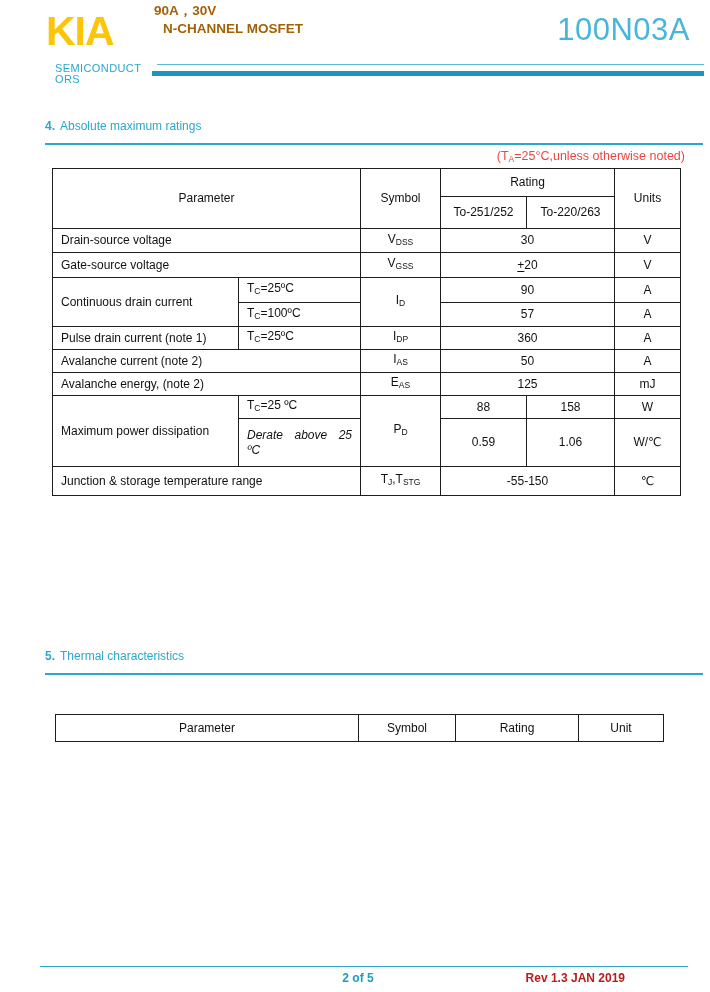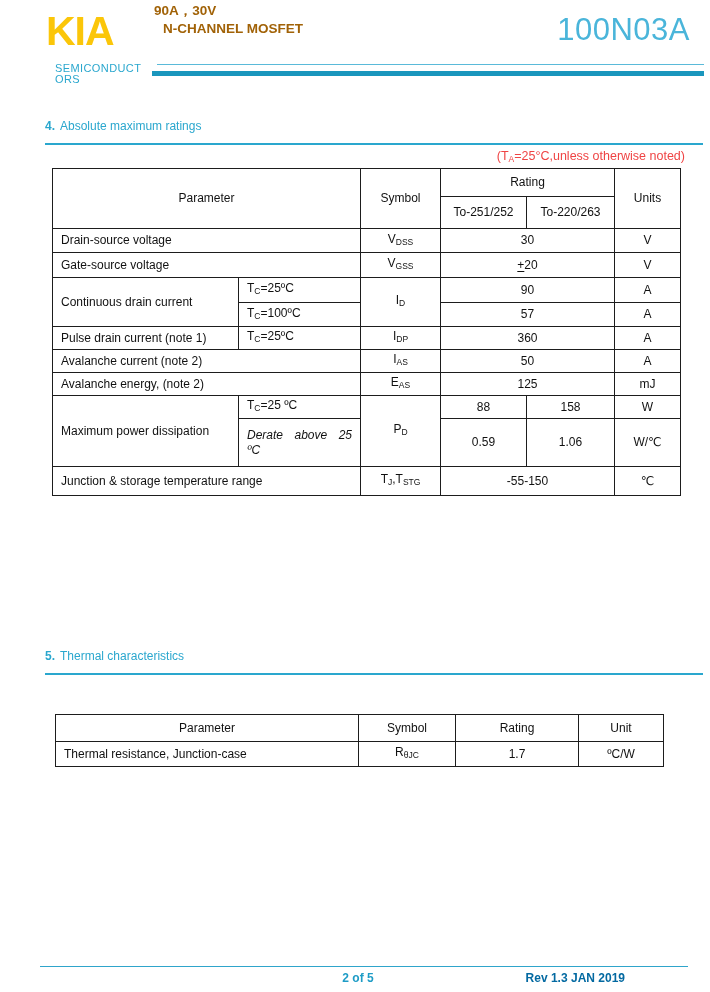"Thermal resistance, Junction-case" tr { html: <tr> <td>Thermal resistance, Junction-case</td> <td>R<sub>θJC</sub></td> <td>1.7</td> <td>ºC/W</td> </tr> -> none }
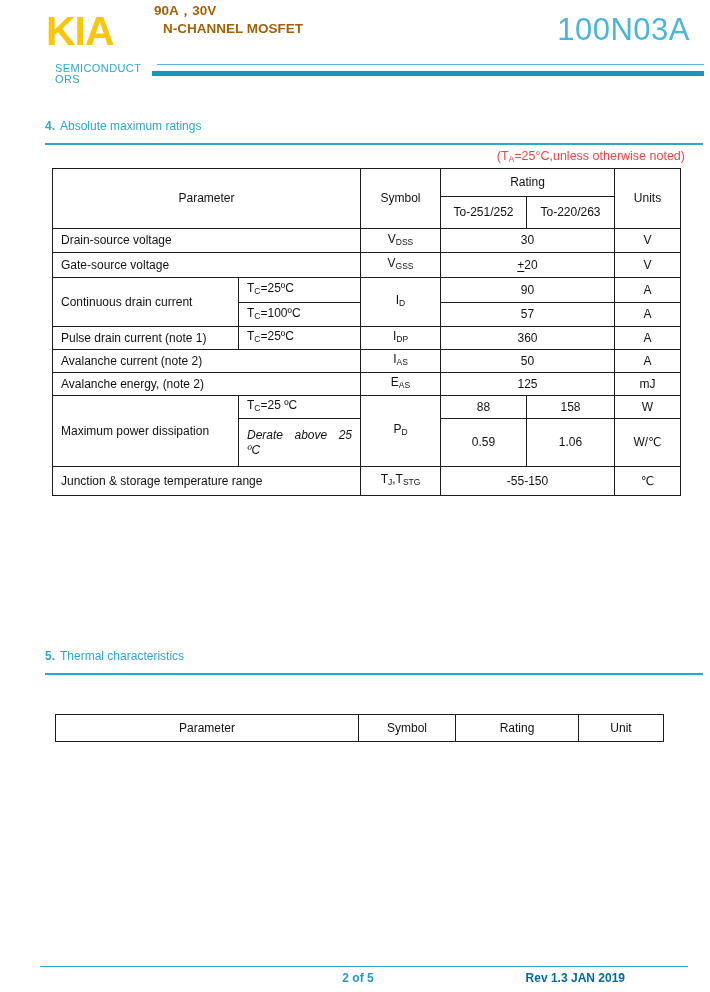"Rev 1.3 JAN 2019" .footer-rev { color: #0369a1 -> #b91c1c }
